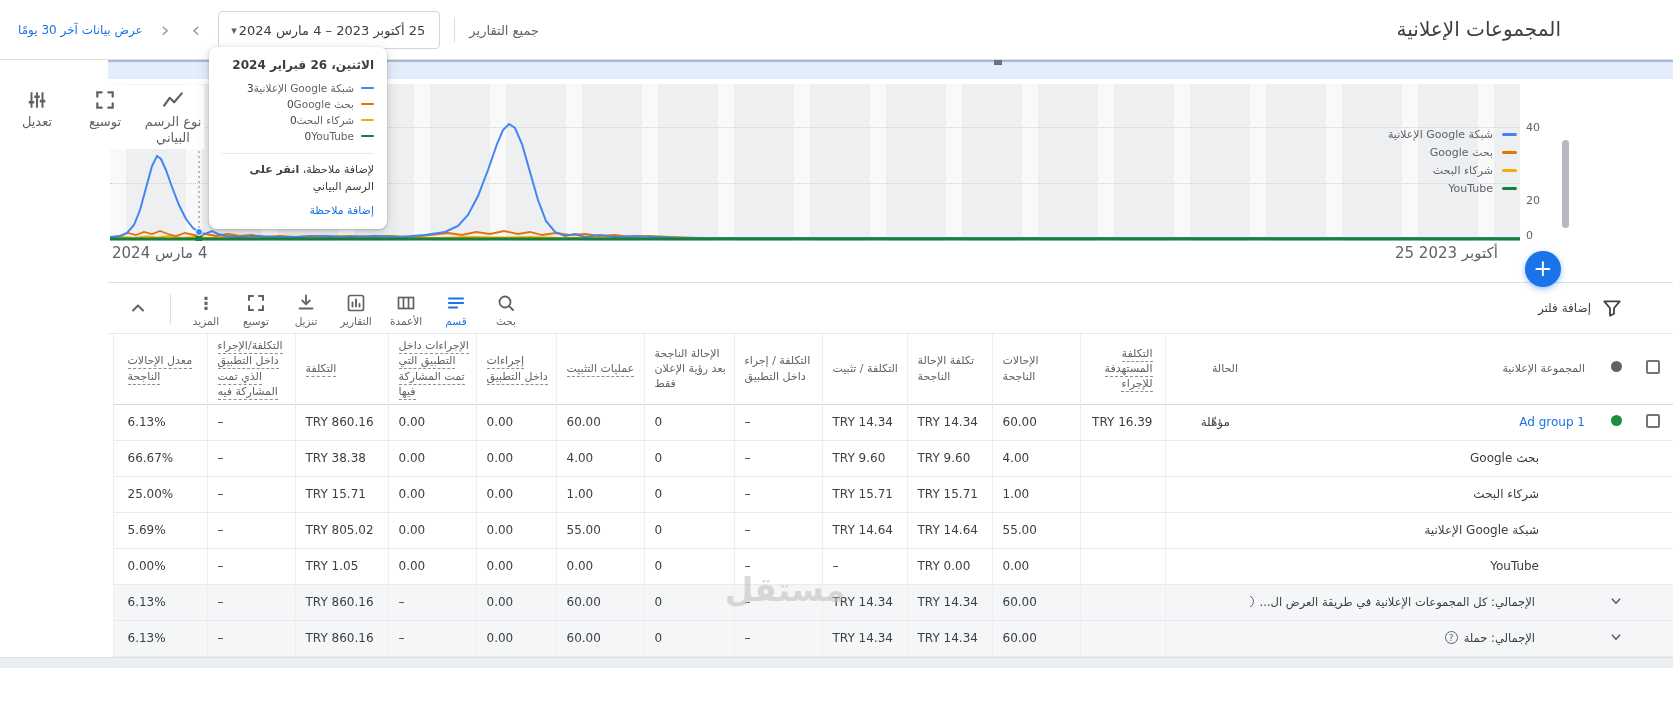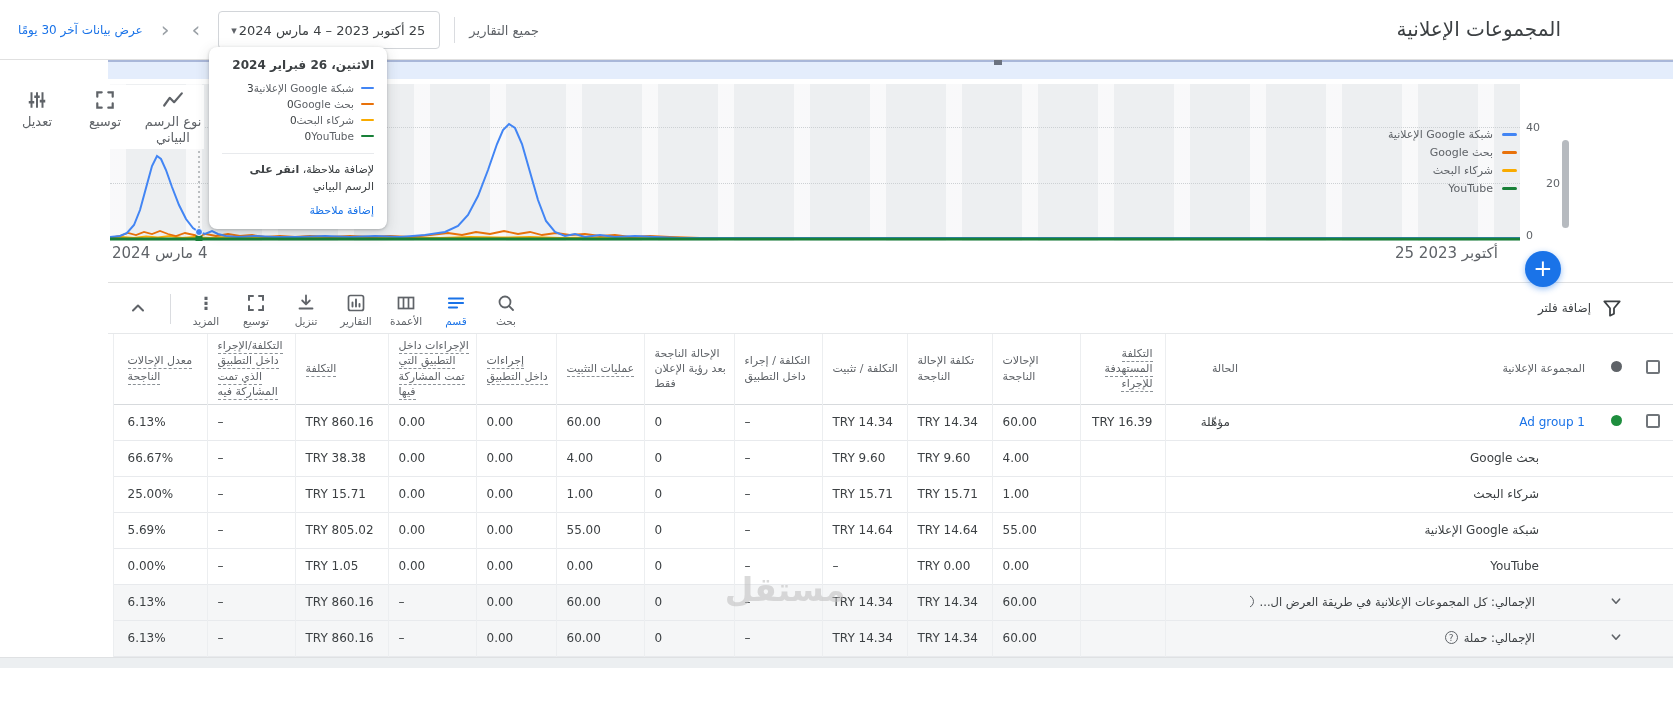"20" .yt1 { margin-left: 20px -> none; top: 98px -> 115px }
